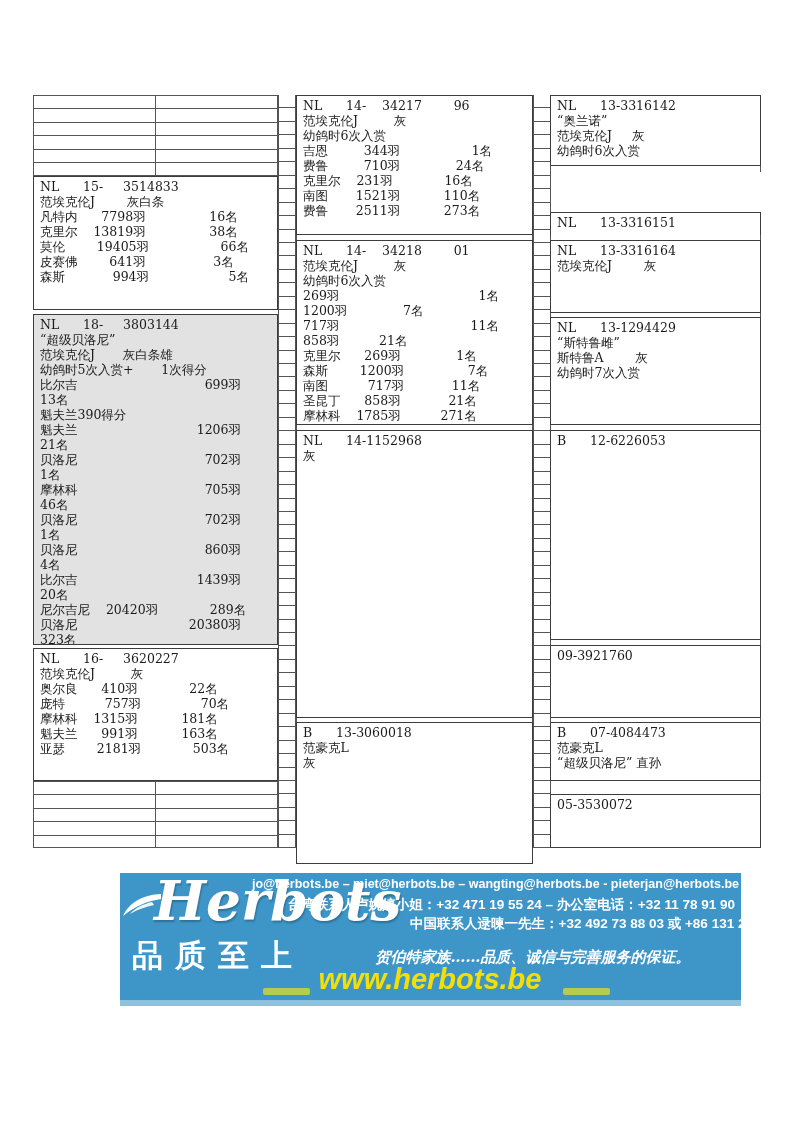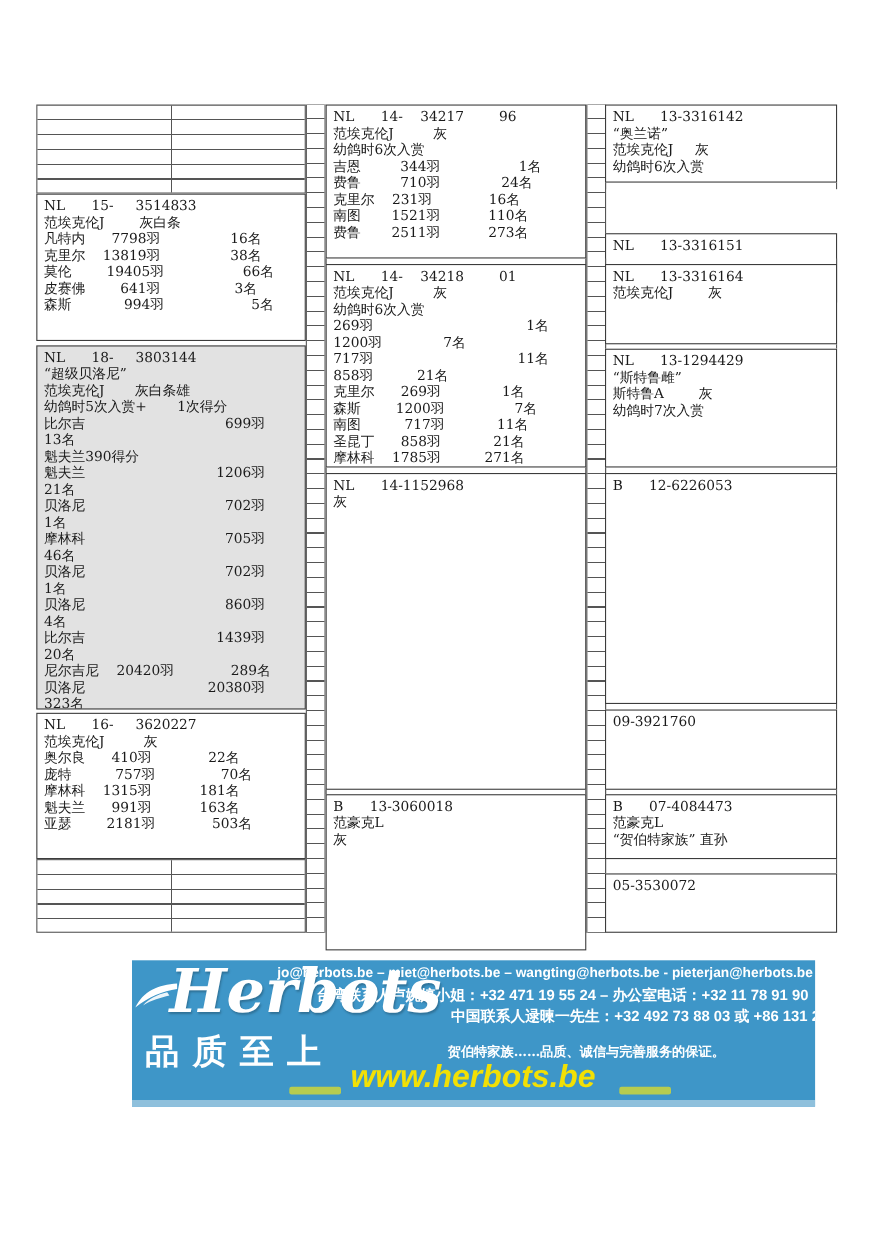"“贺伯特家族” 直孙" div.line { text: 贺伯特家族 -> 超级贝洛尼 }
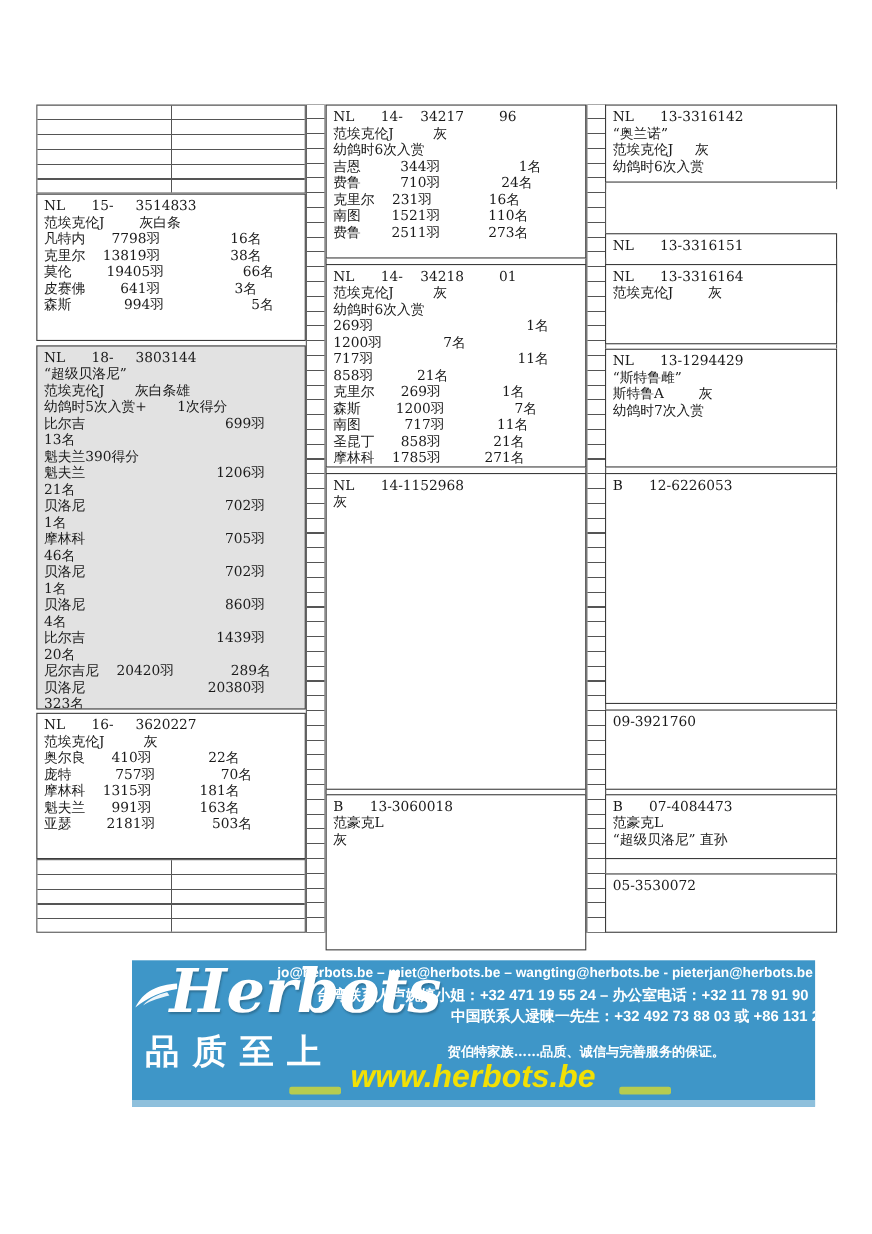"贺伯特家族……品质、诚信与完善服务的保证。" .slogan { font-size: 12px -> 15px; font-style: none -> italic }
